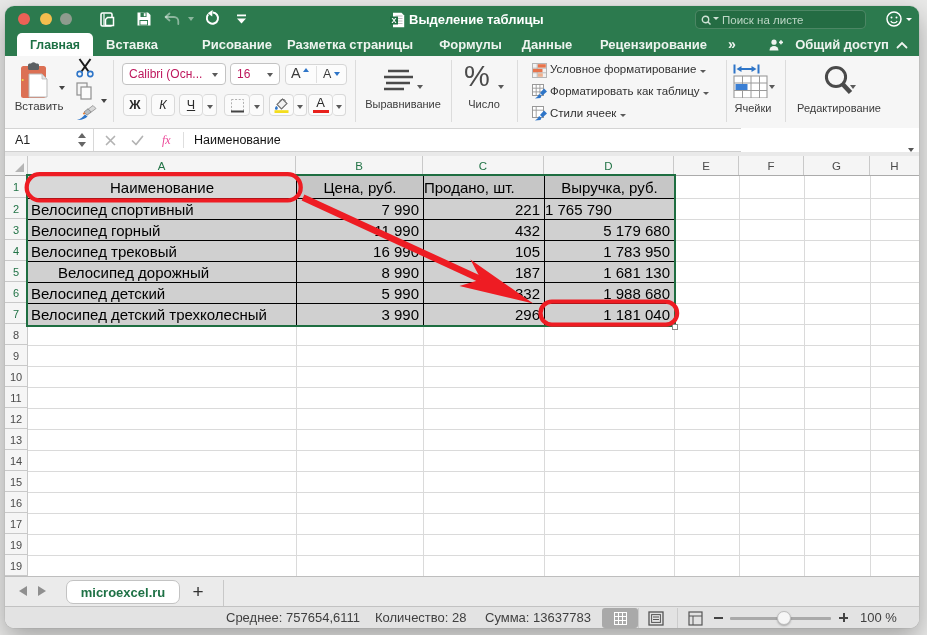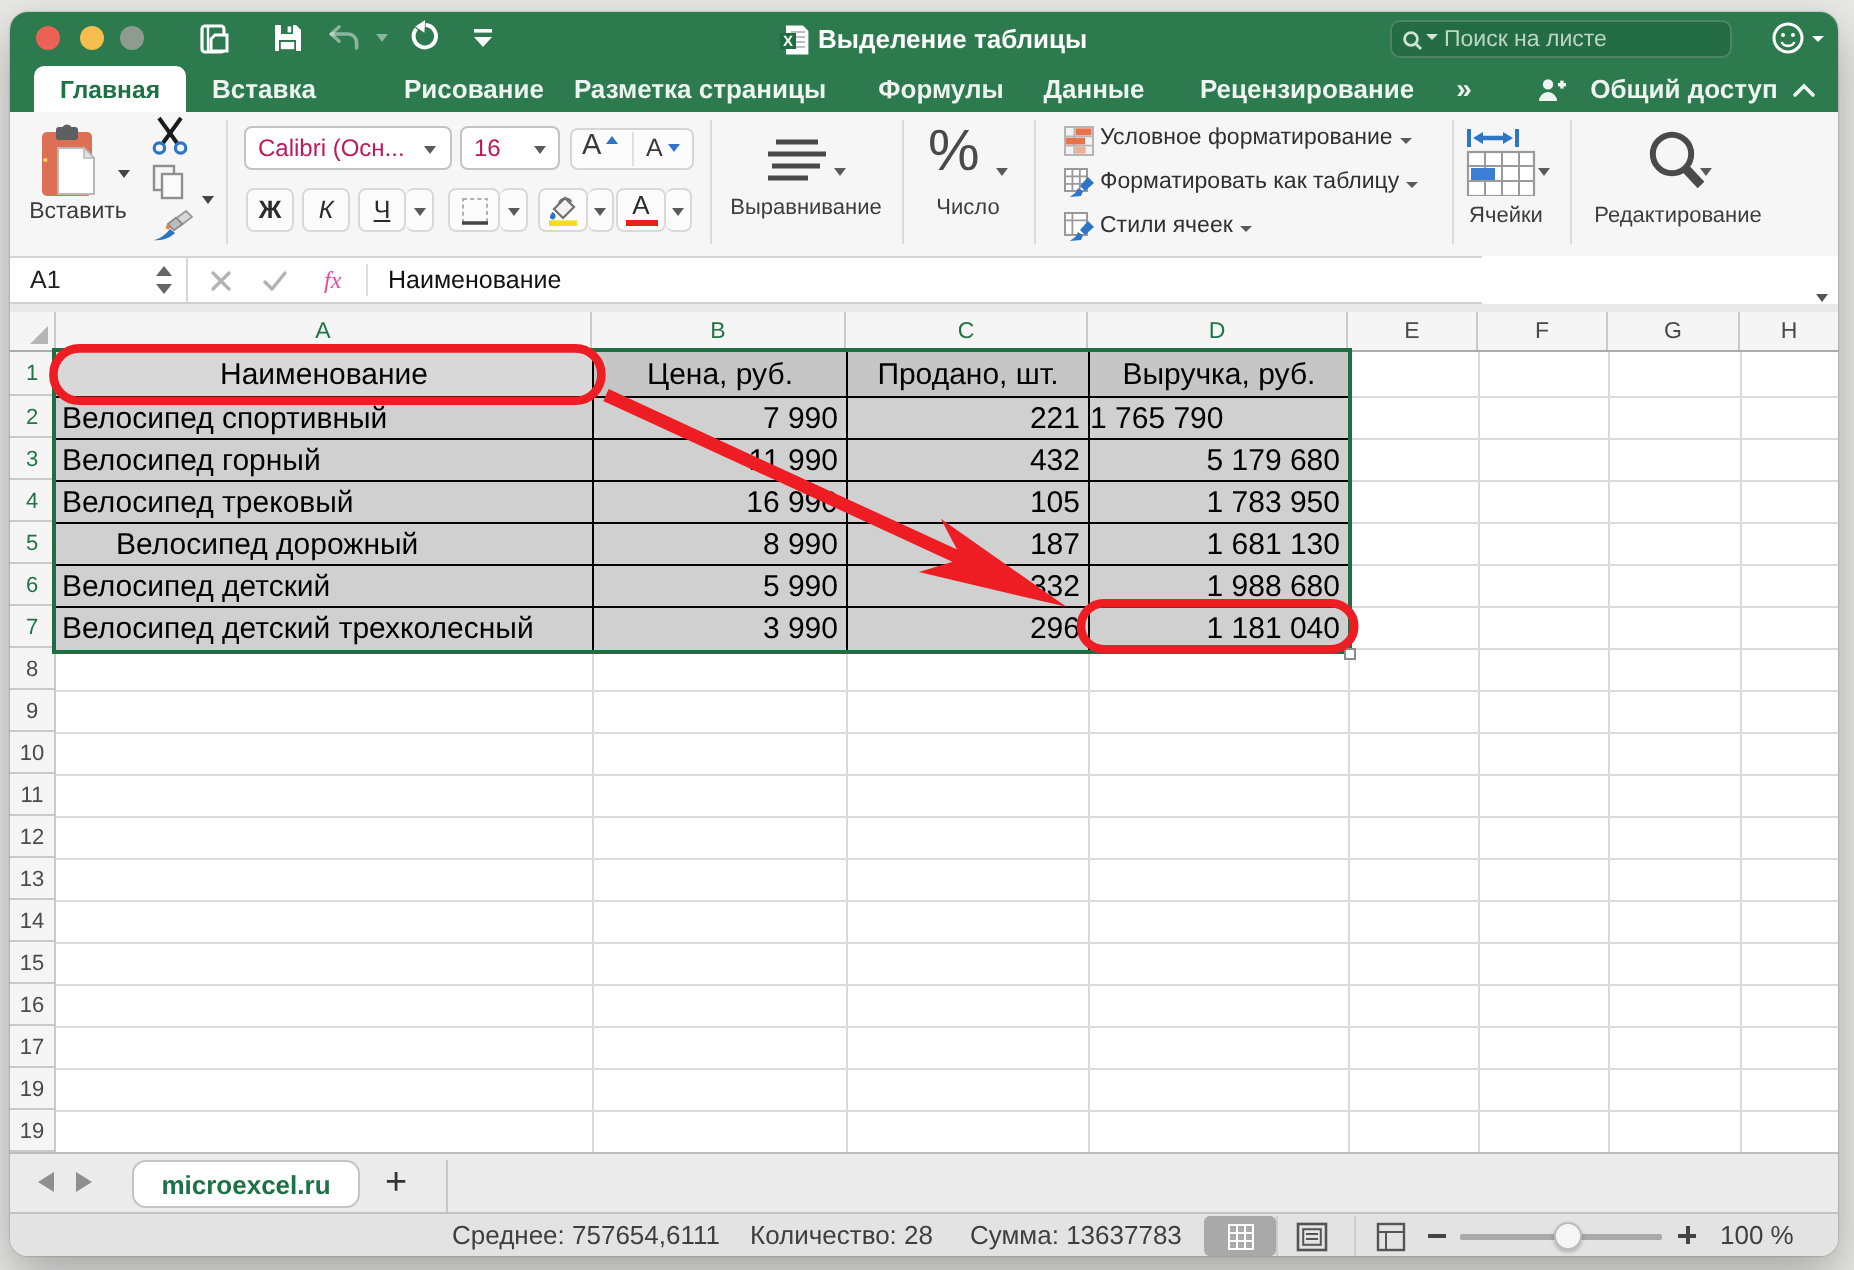"Продано, шт." div.cell { text-align: center -> left }
